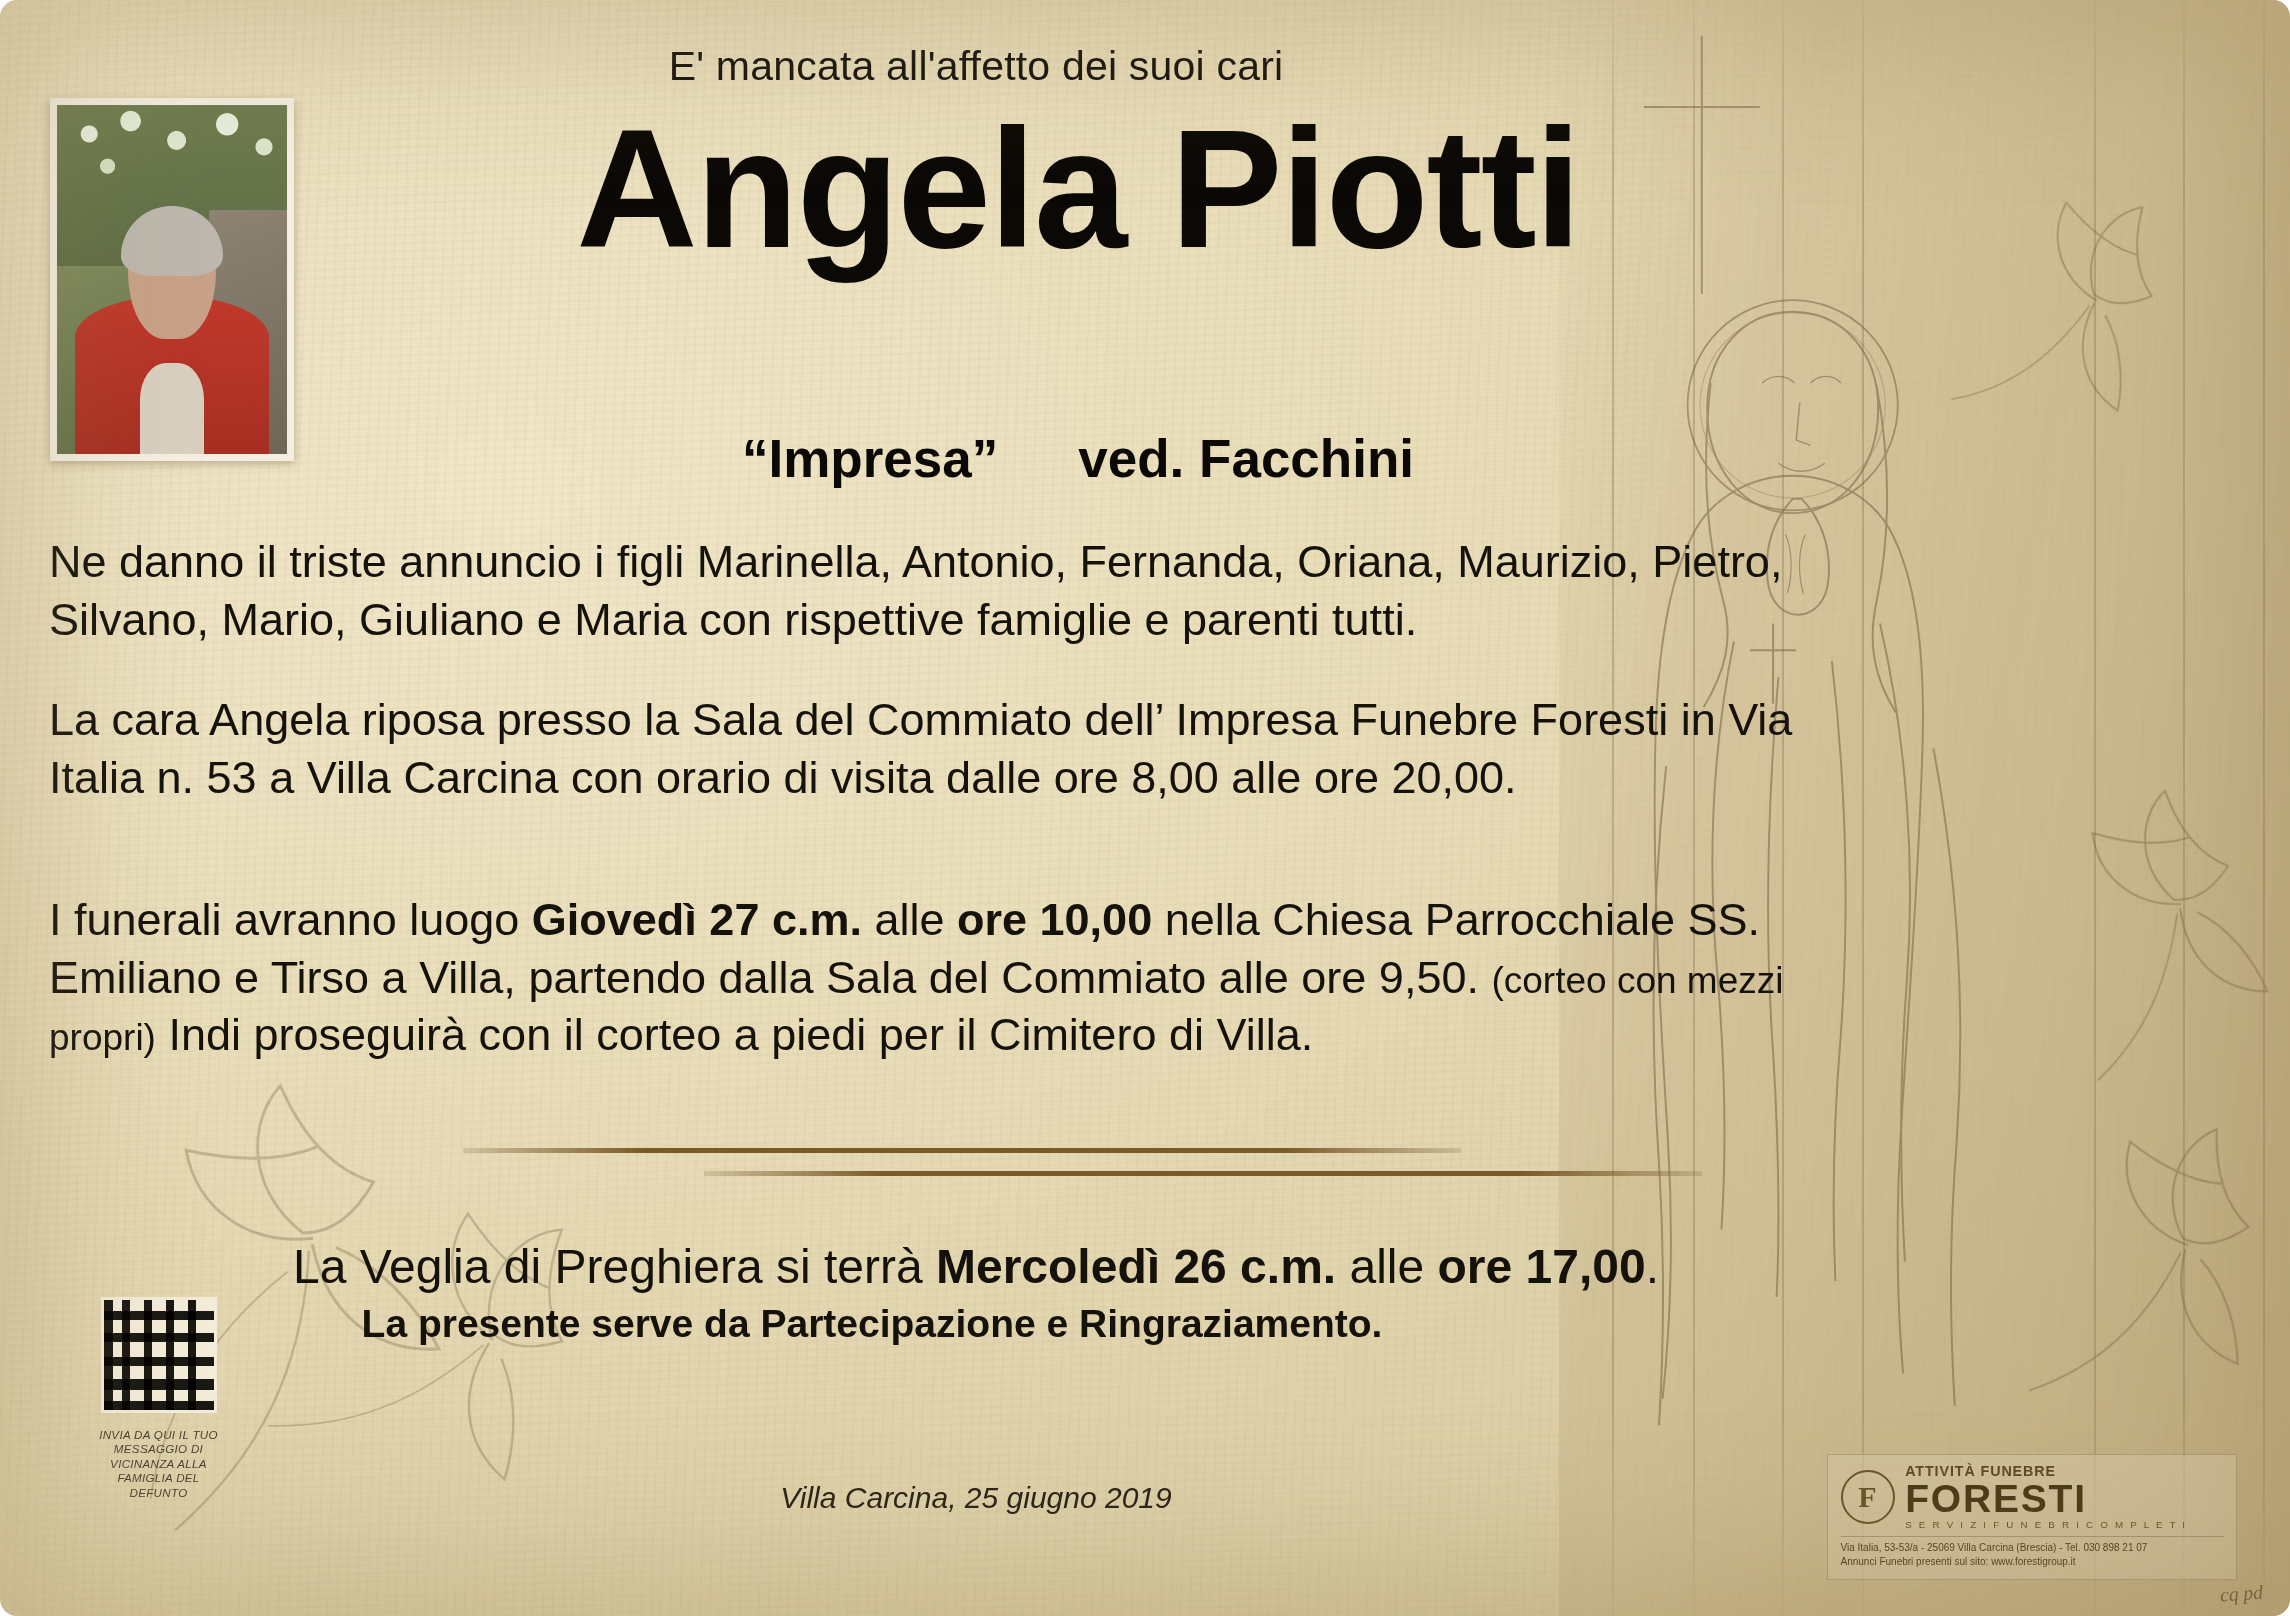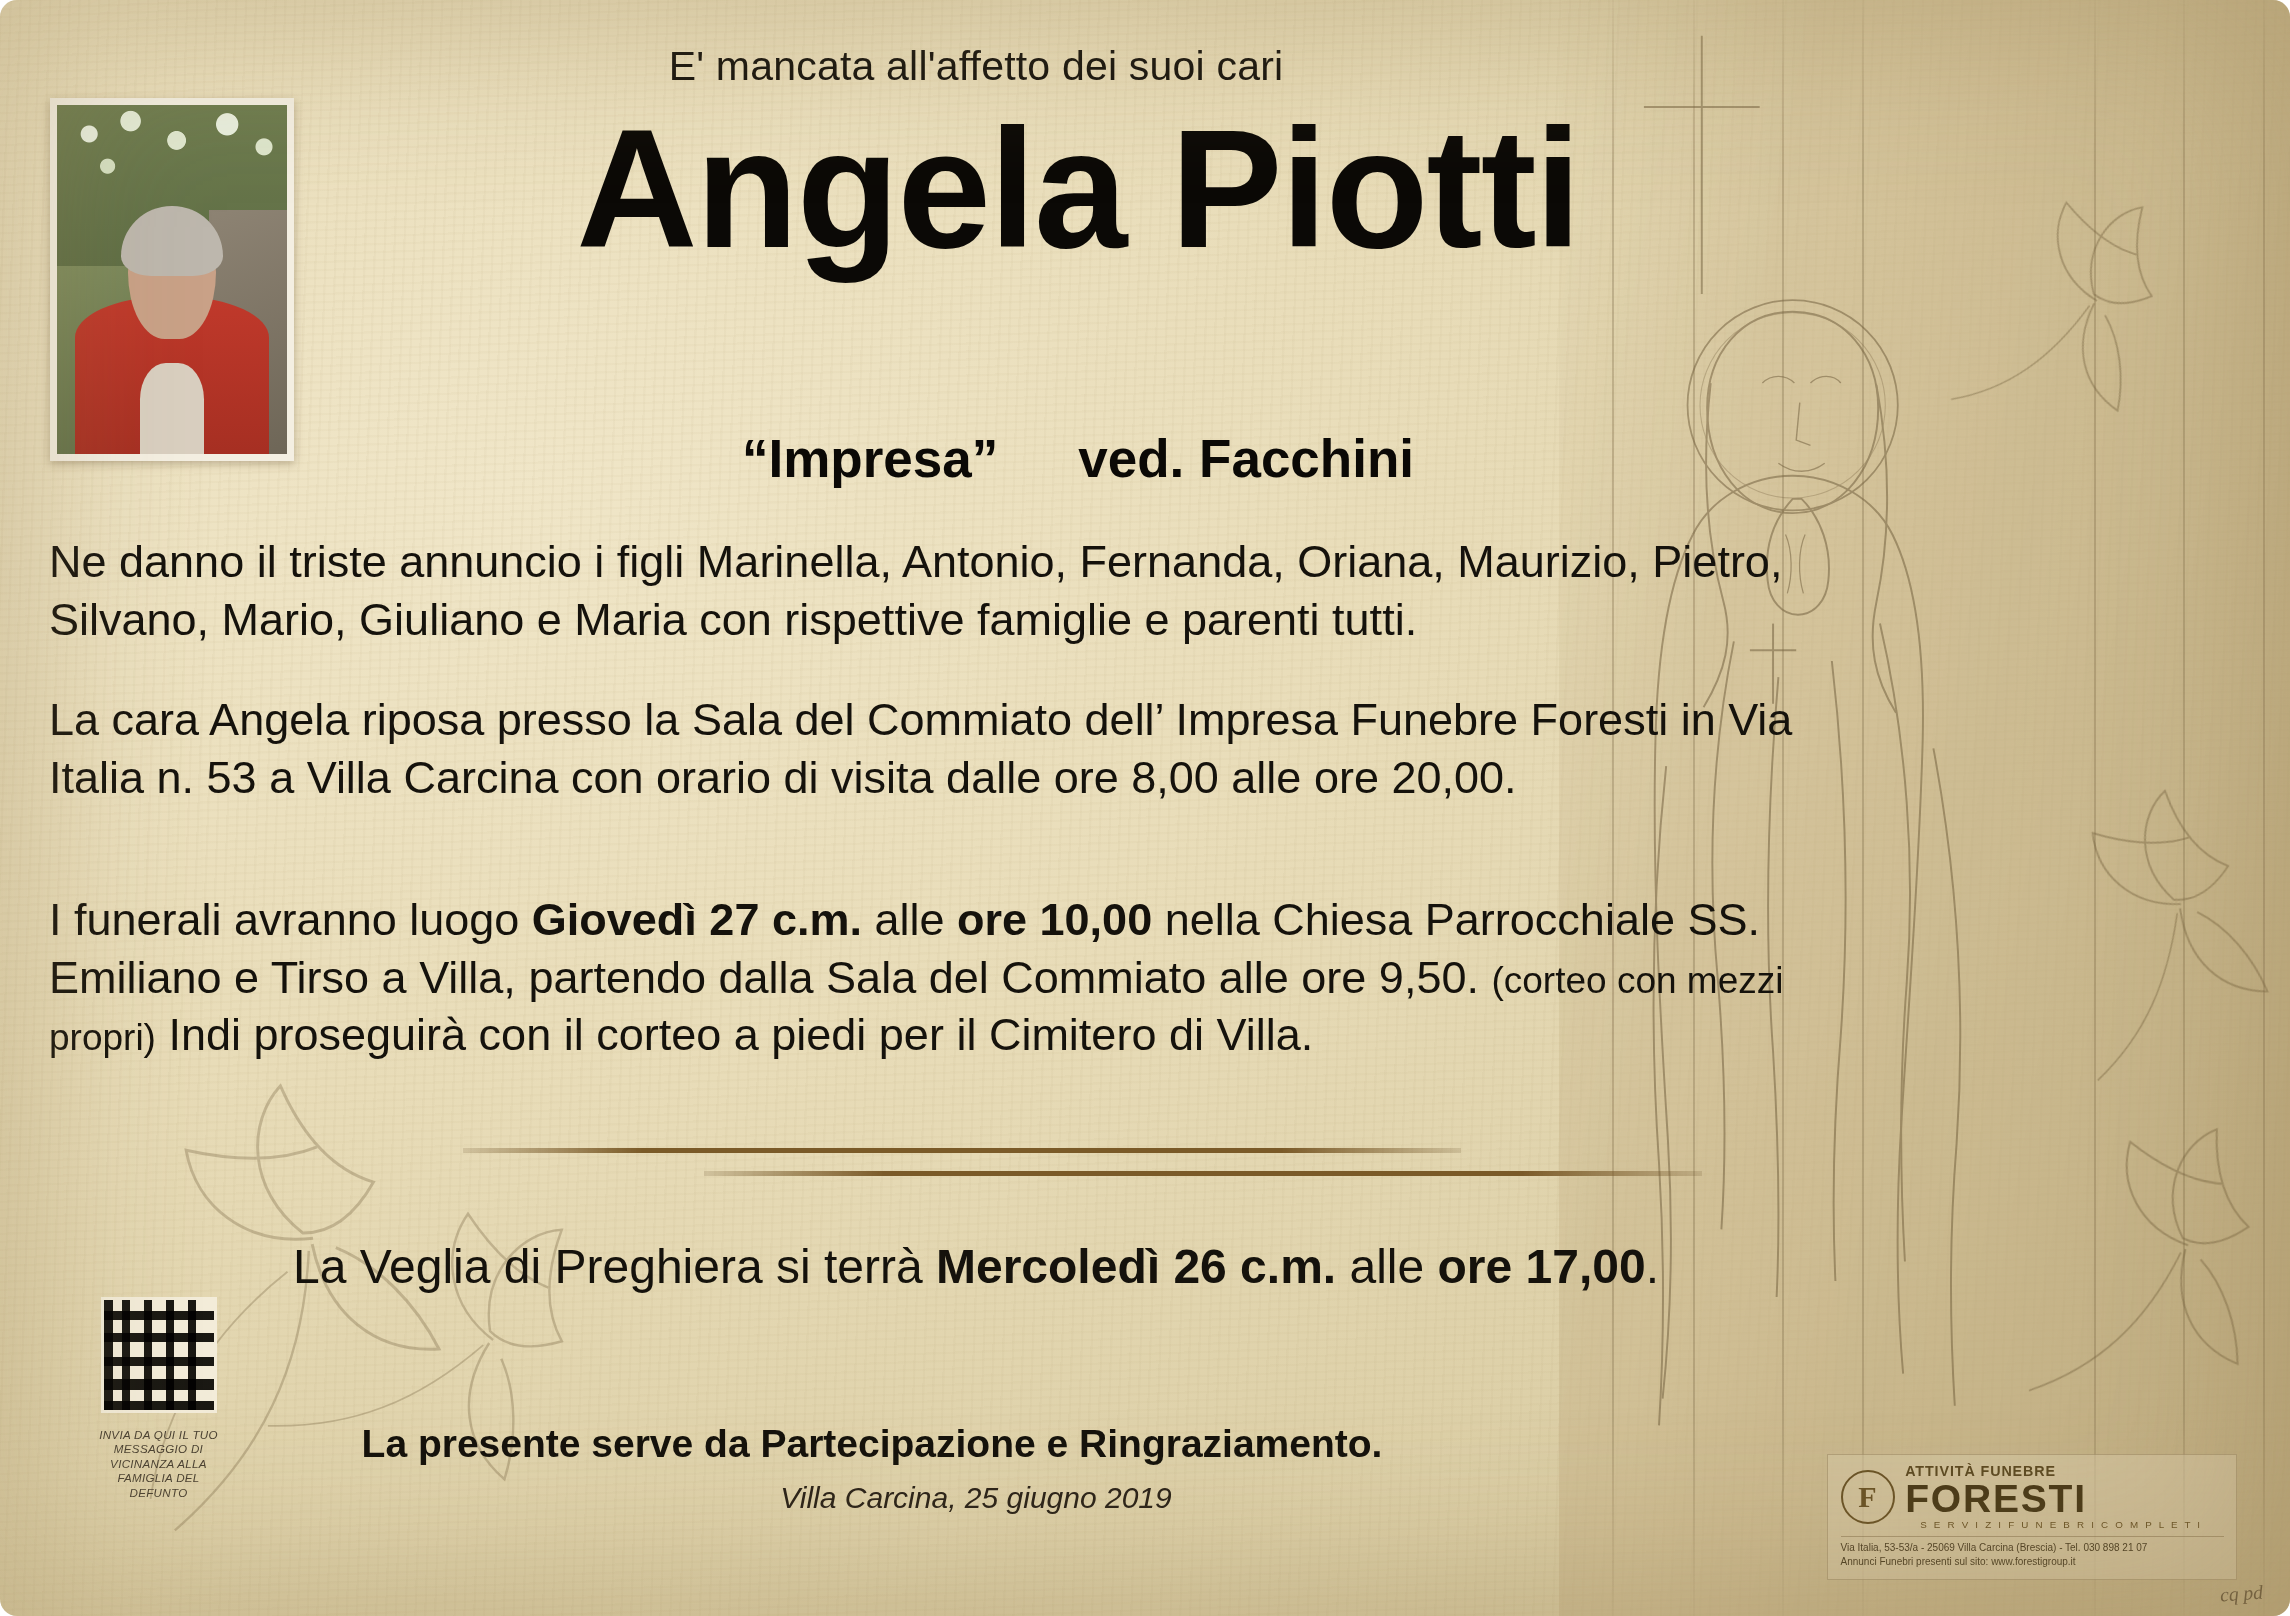"La presente serve da Partecipazione" .ring { top: 1422px -> 1302px }
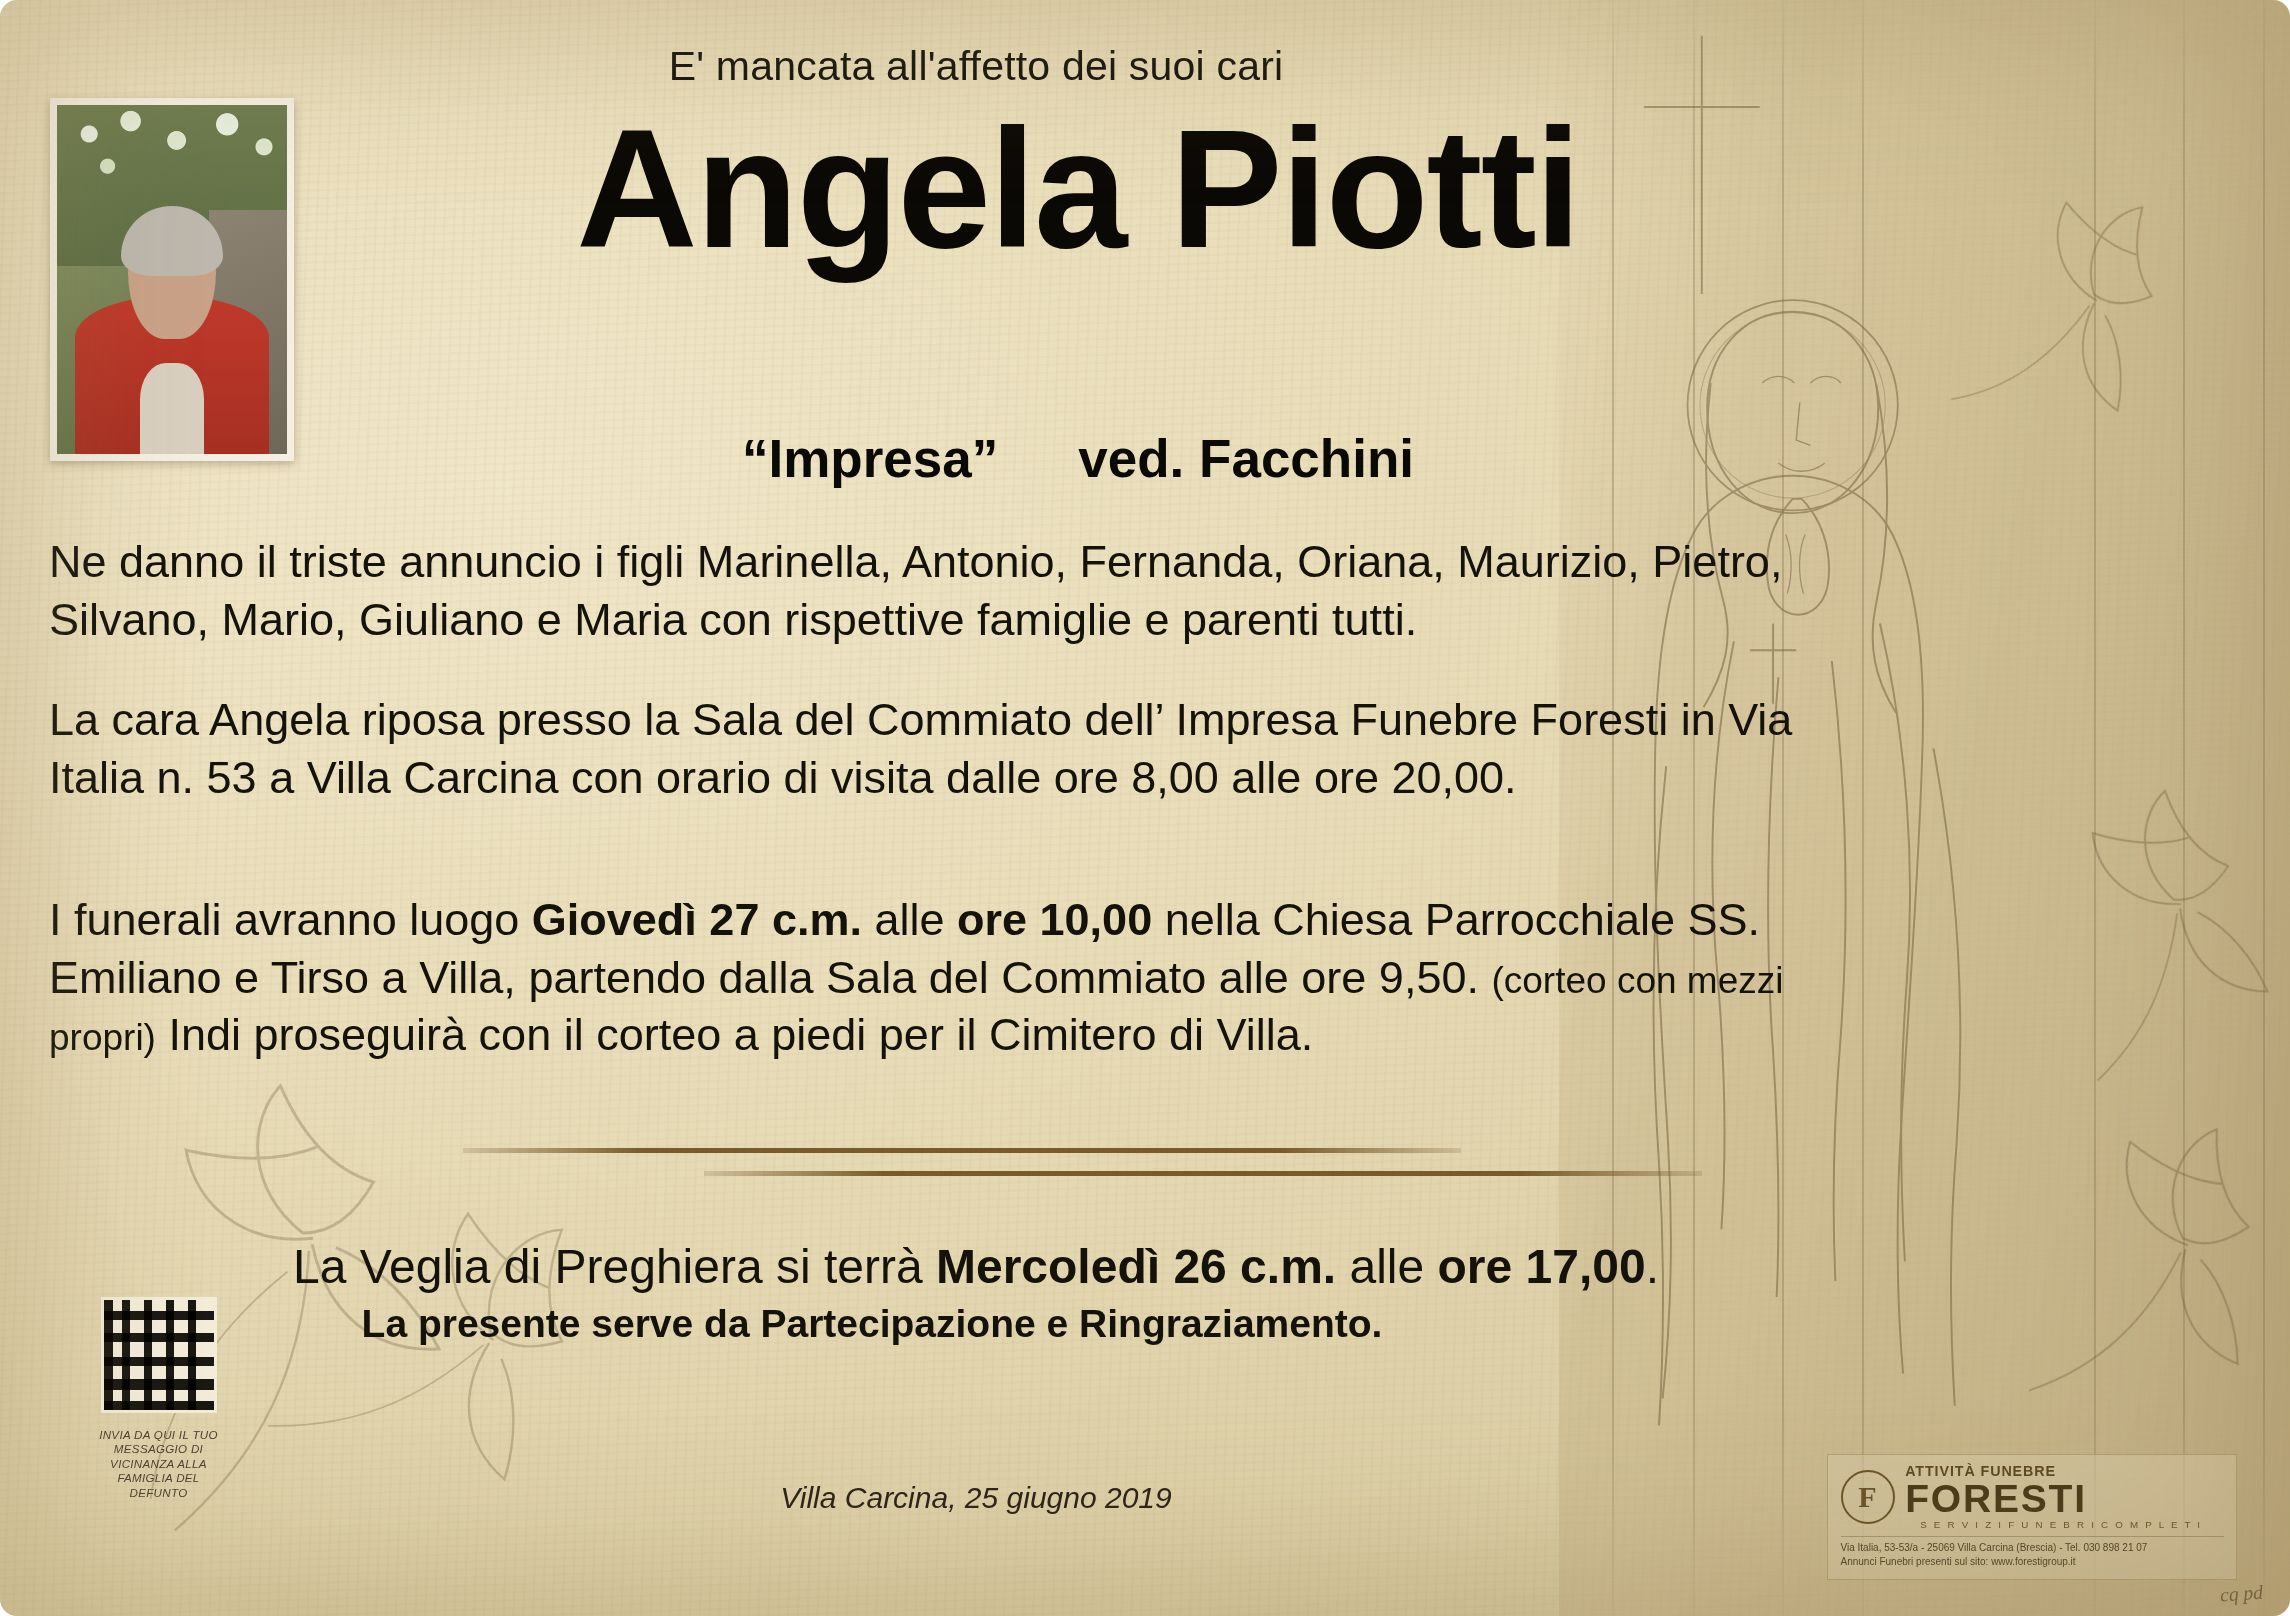"S E R V I" .logo-sub { margin-left: 15px -> none }
